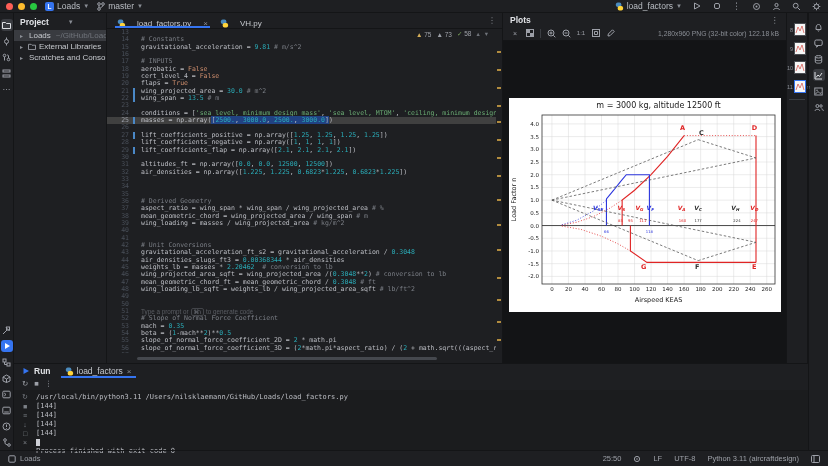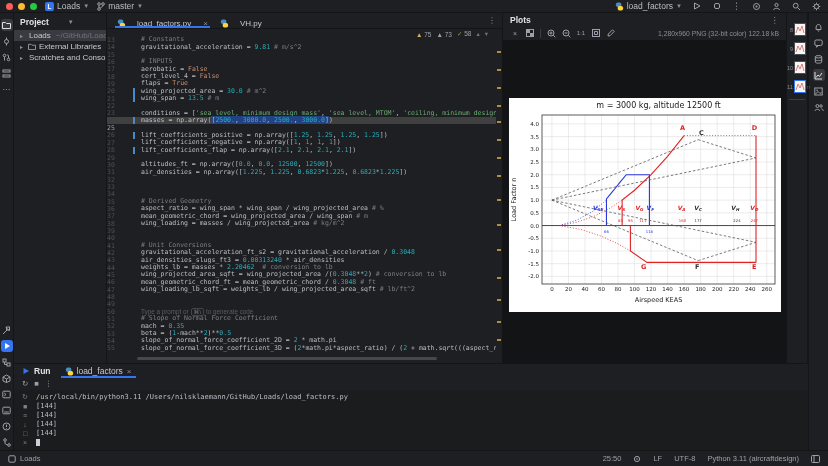"13" .cl .gut { text-align: left -> right; top: 8px -> 0 }
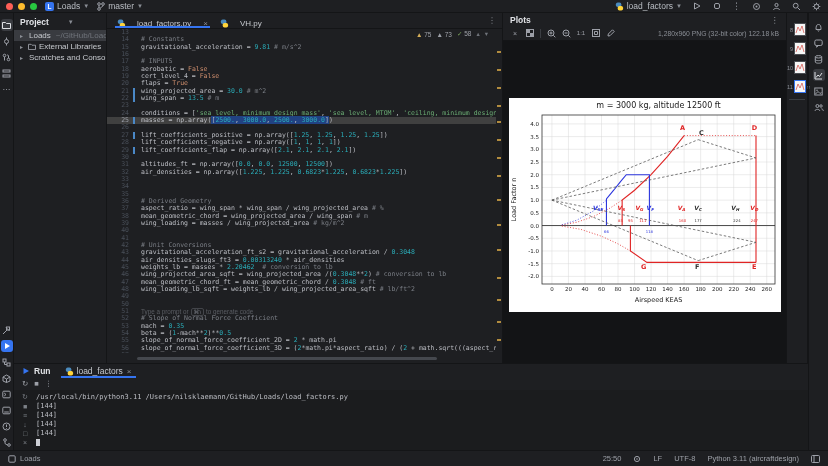"0.00313240" span.tk-n { text: 0.00313240 -> 0.00368344 }
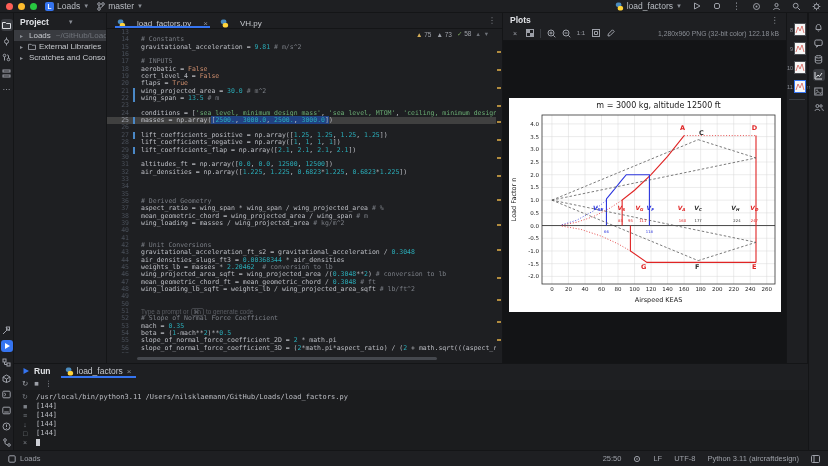"Process finished with exit code" div { html: none -> <div>Process finished with exit code 0</div> }
